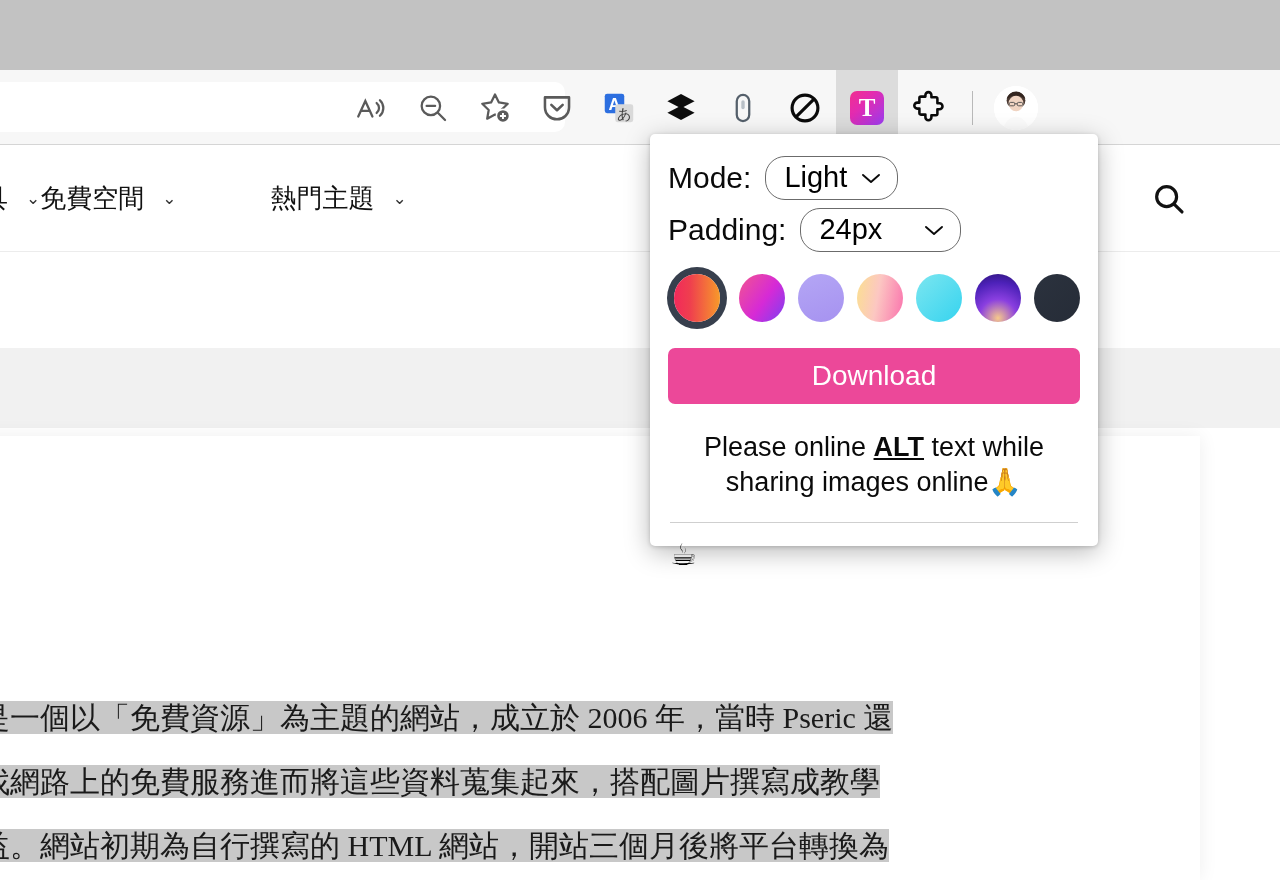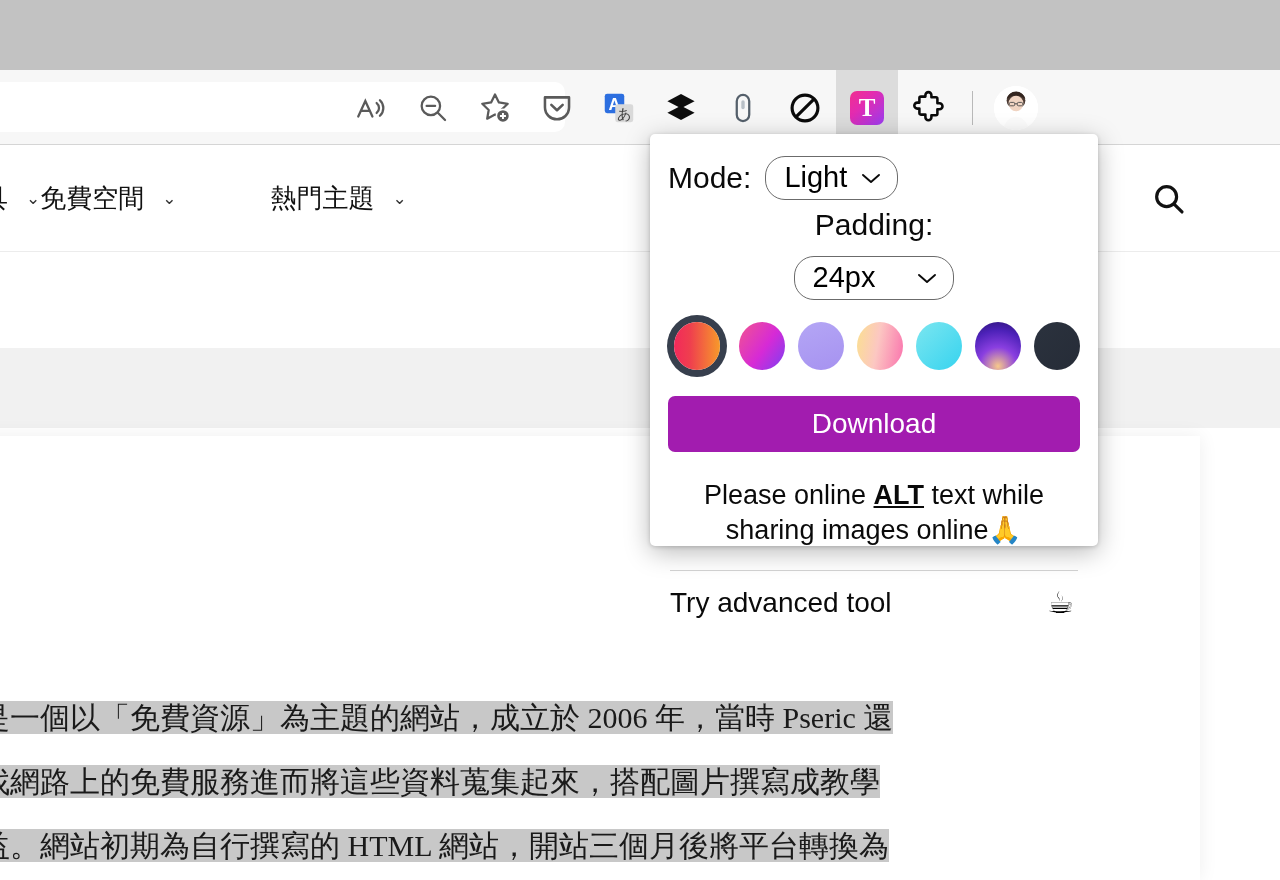"Padding:" div.row { flex-direction: column -> none }
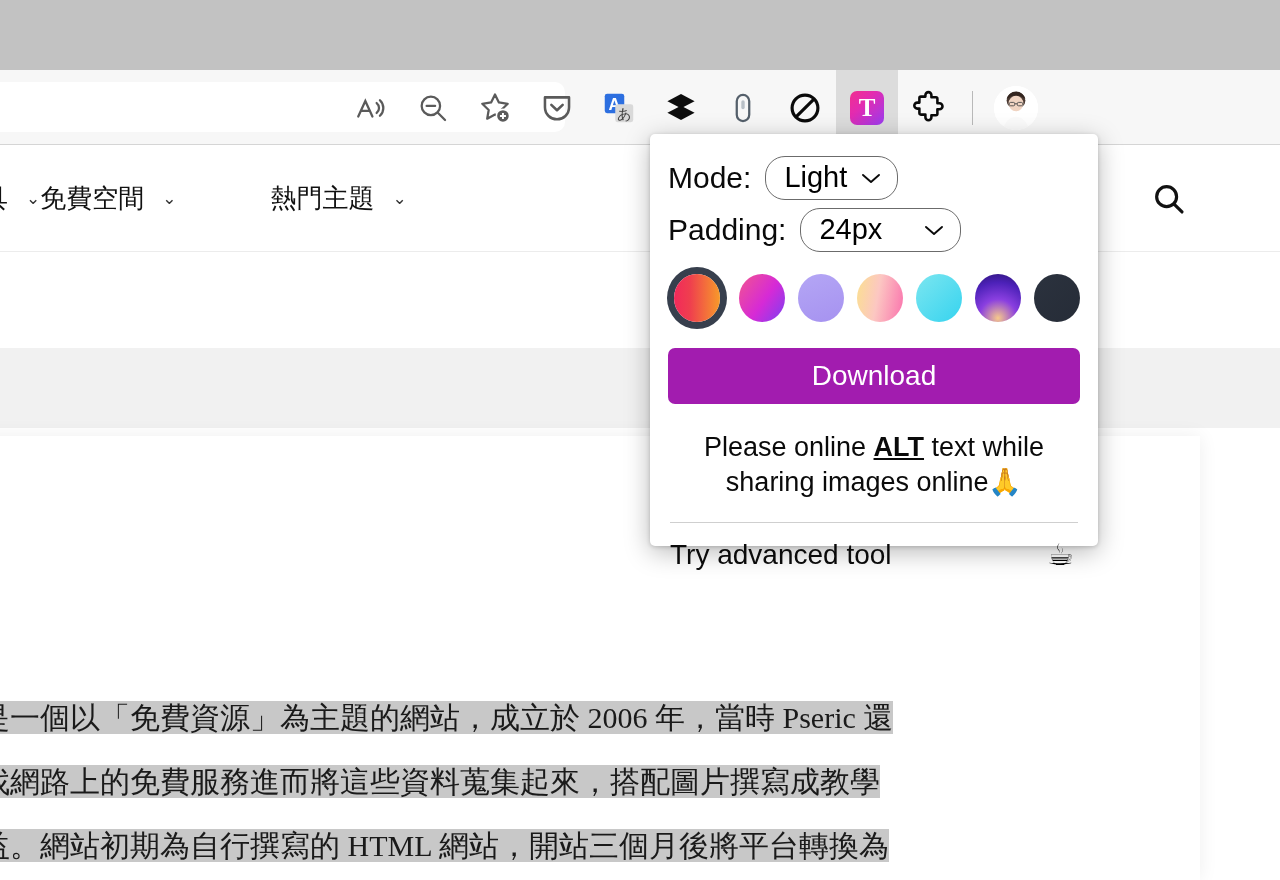"Download" button.dl-btn { background: #a21caf -> #ec4899 }
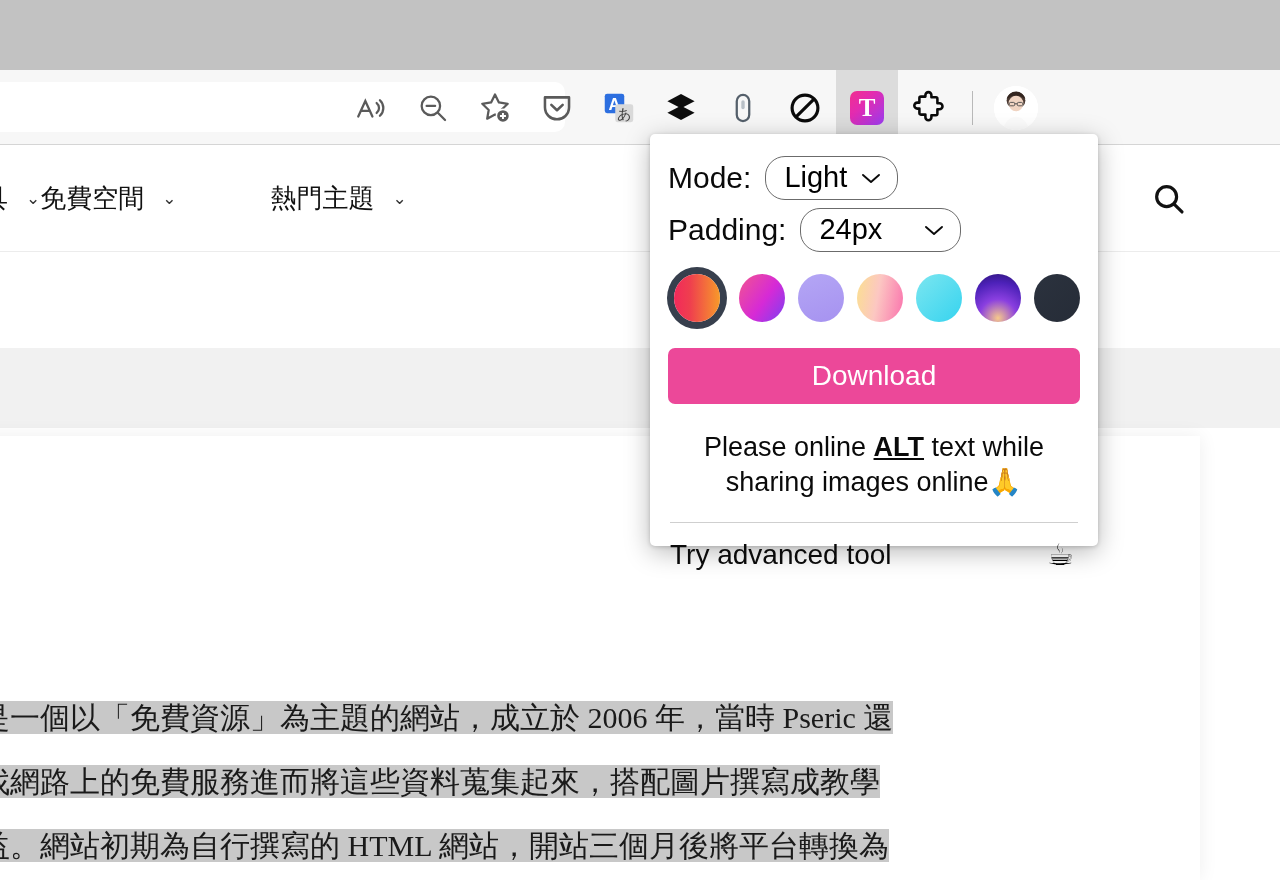"Try advanced tool" span.try-label { html: <span>Try advanced tool</span> -> none }
